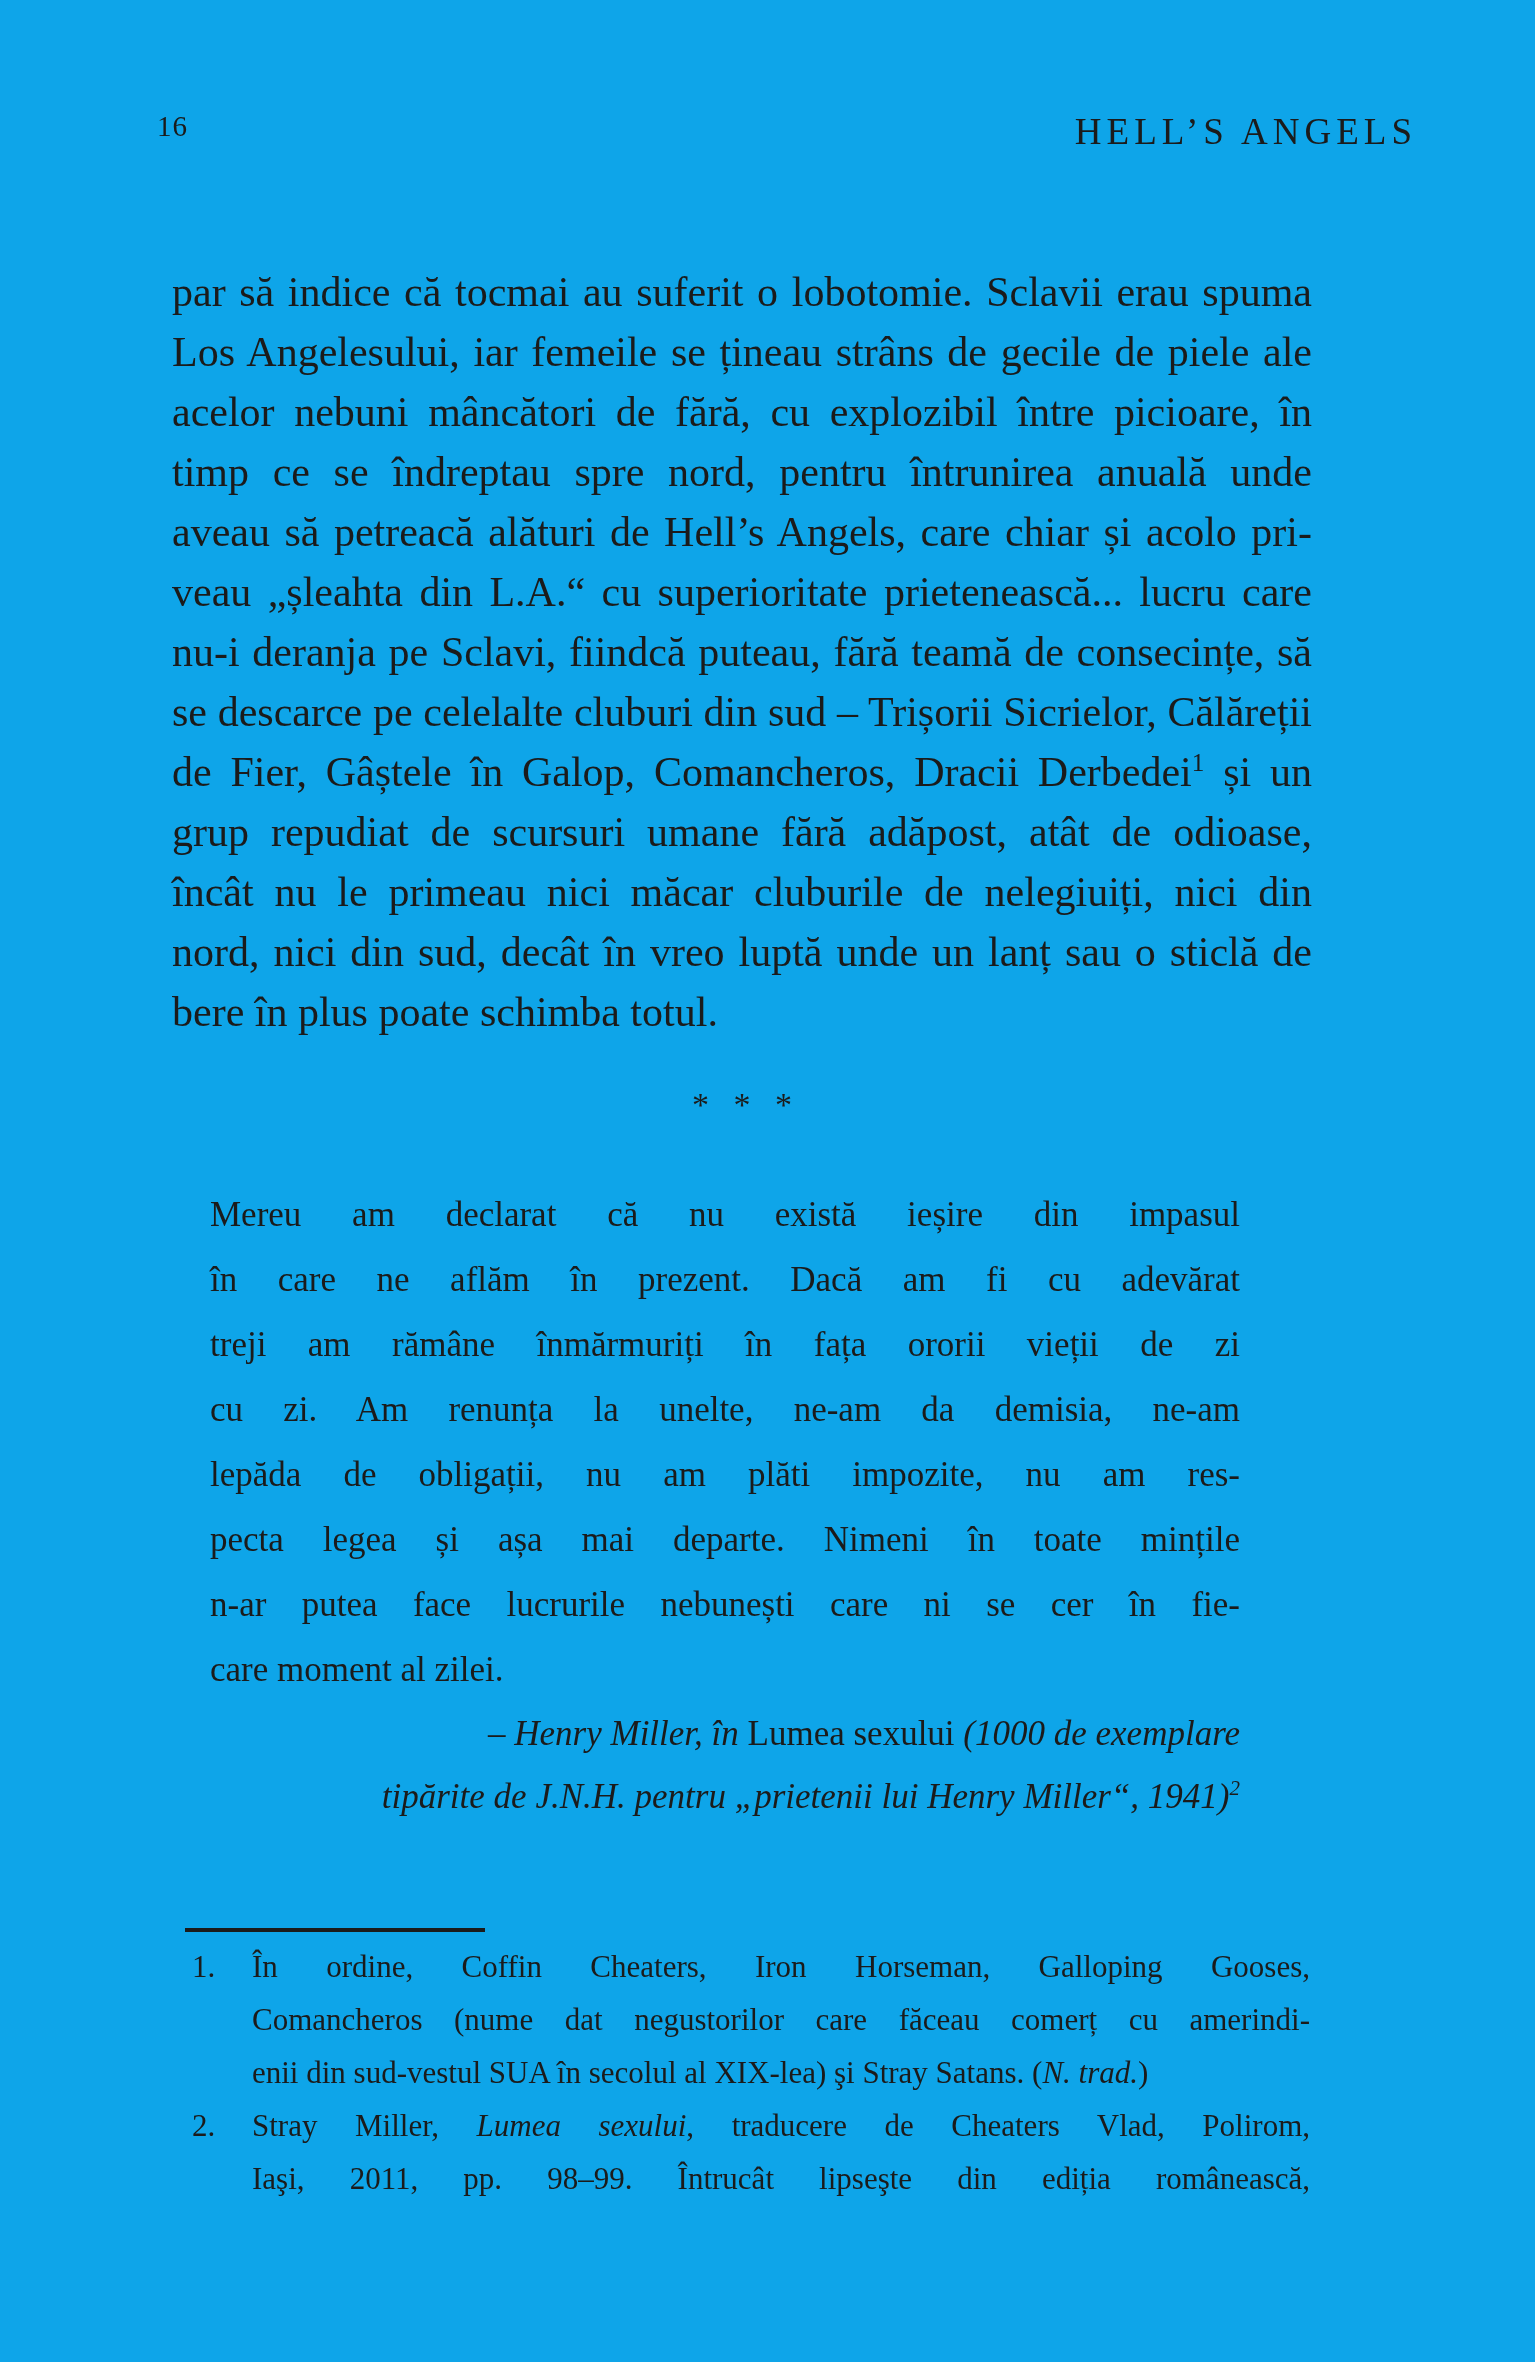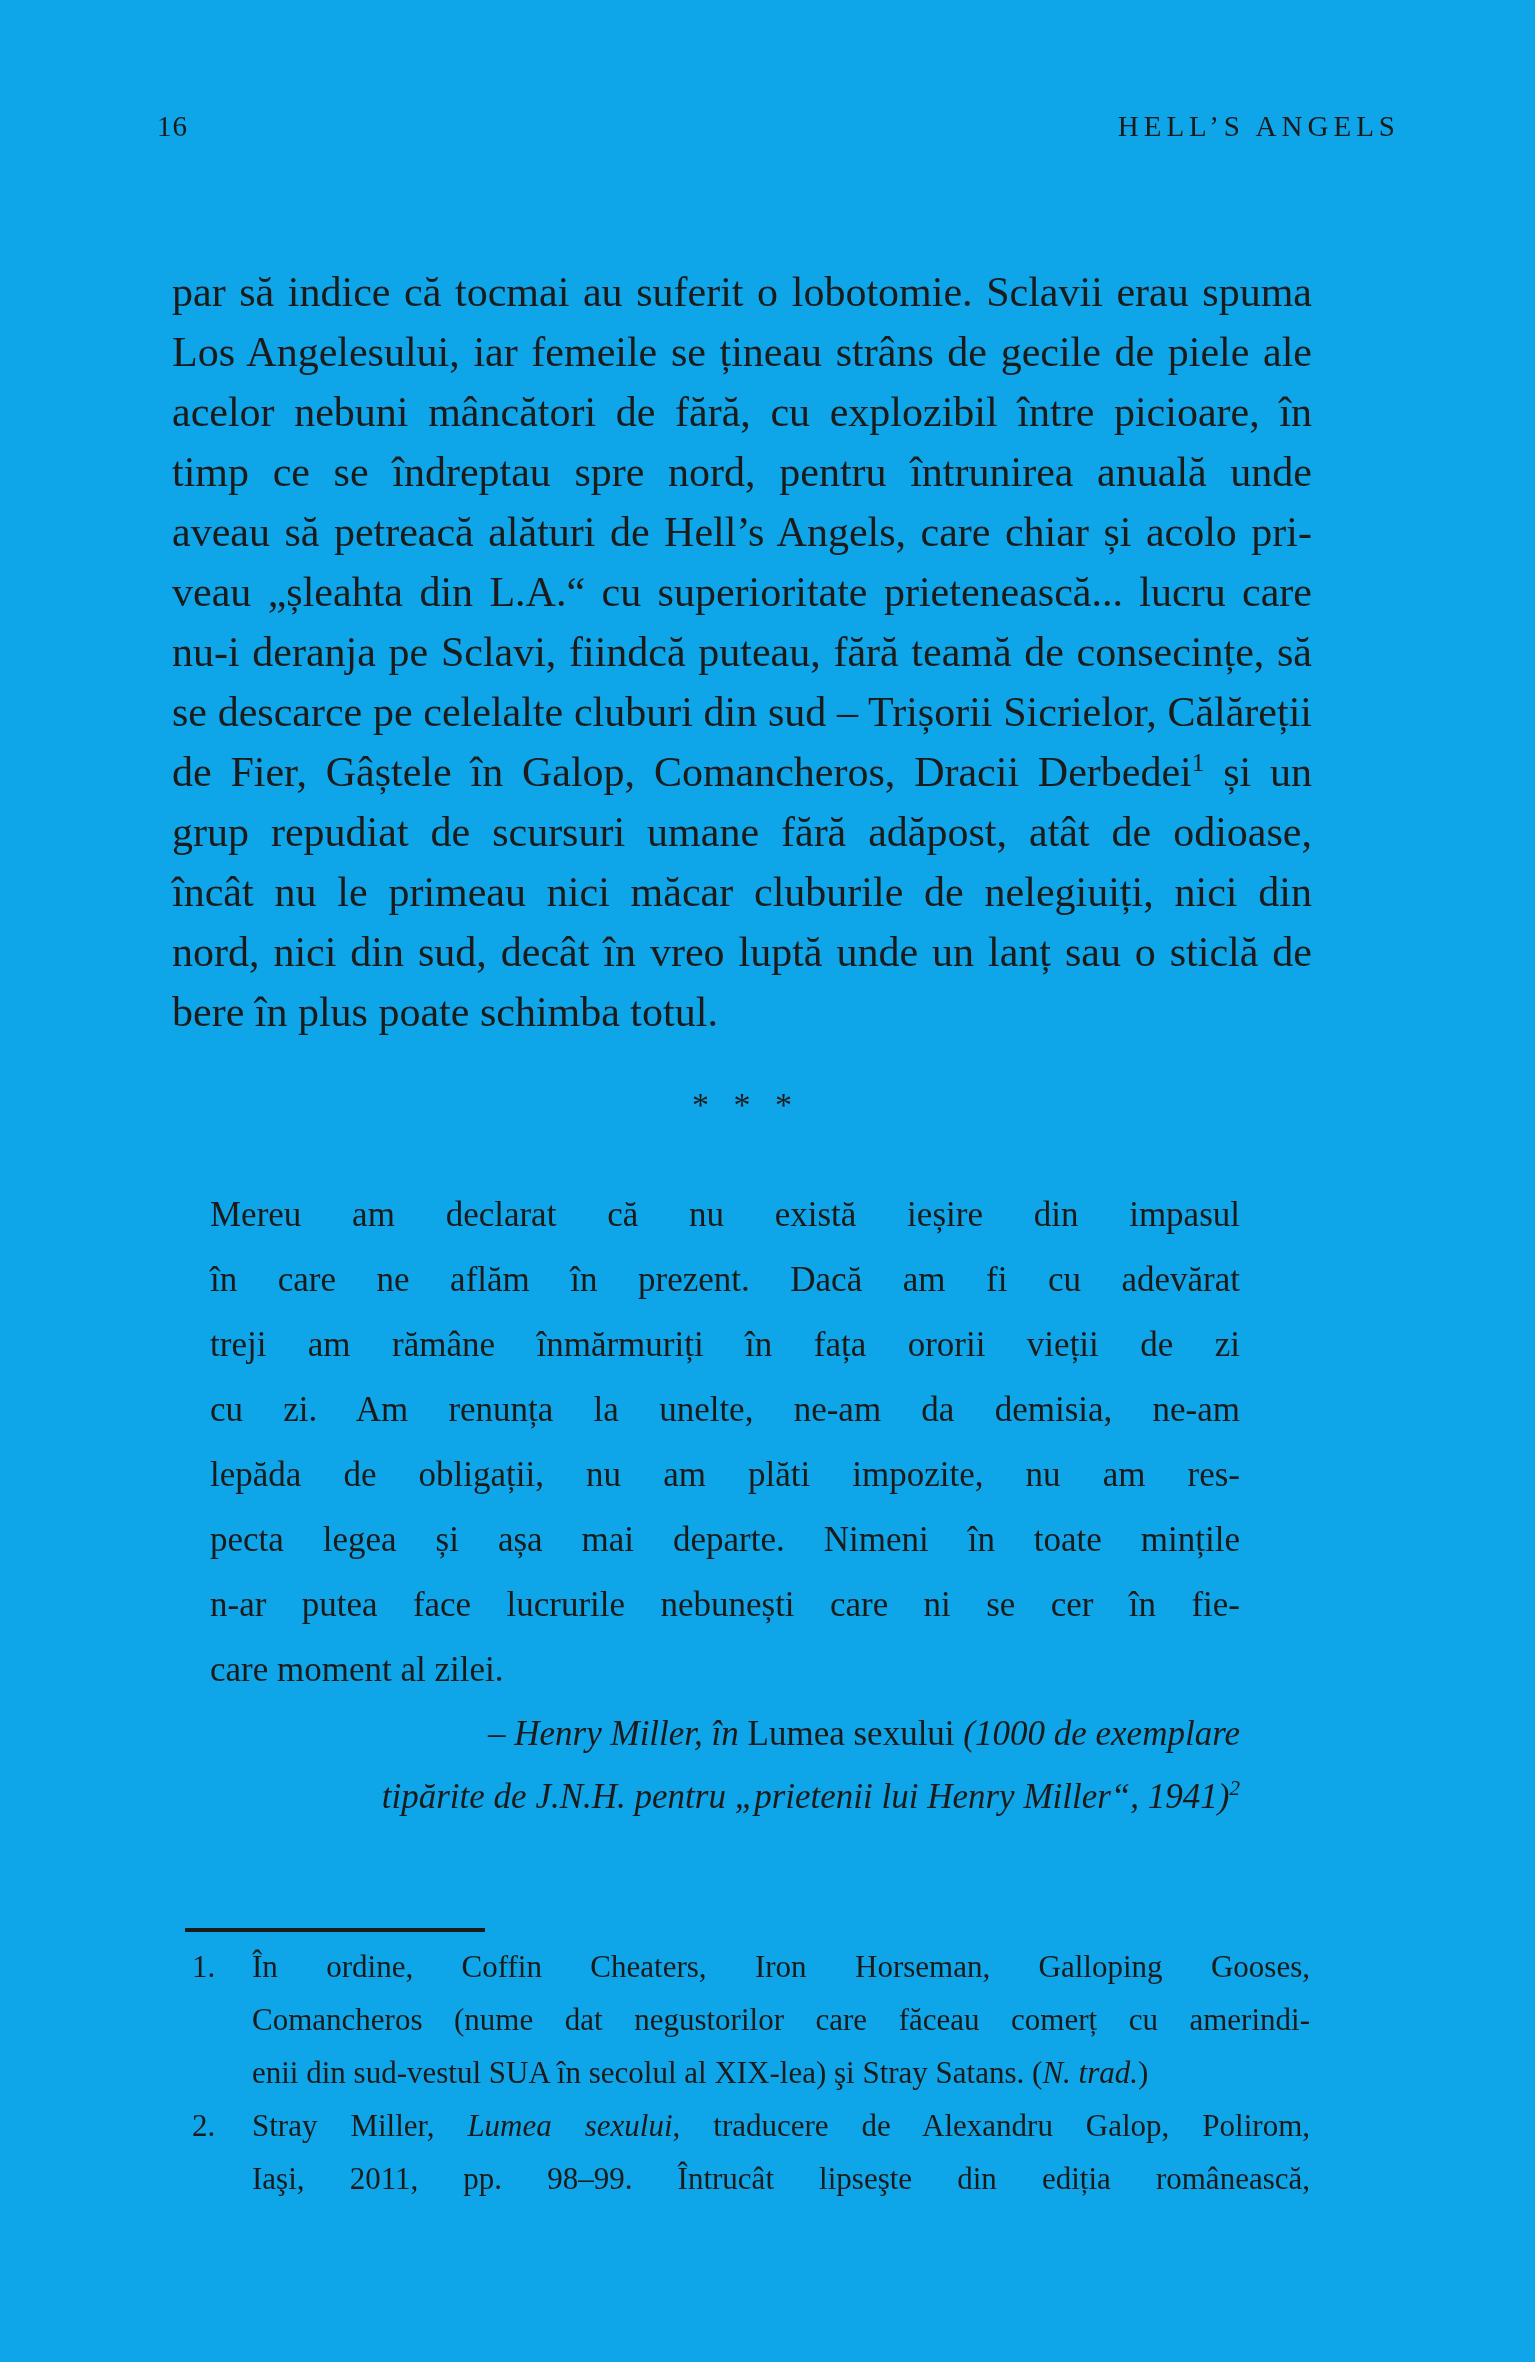"HELL’S ANGELS" .hdr-title { font-size: 29px -> 37px; right: 135px -> 118px }
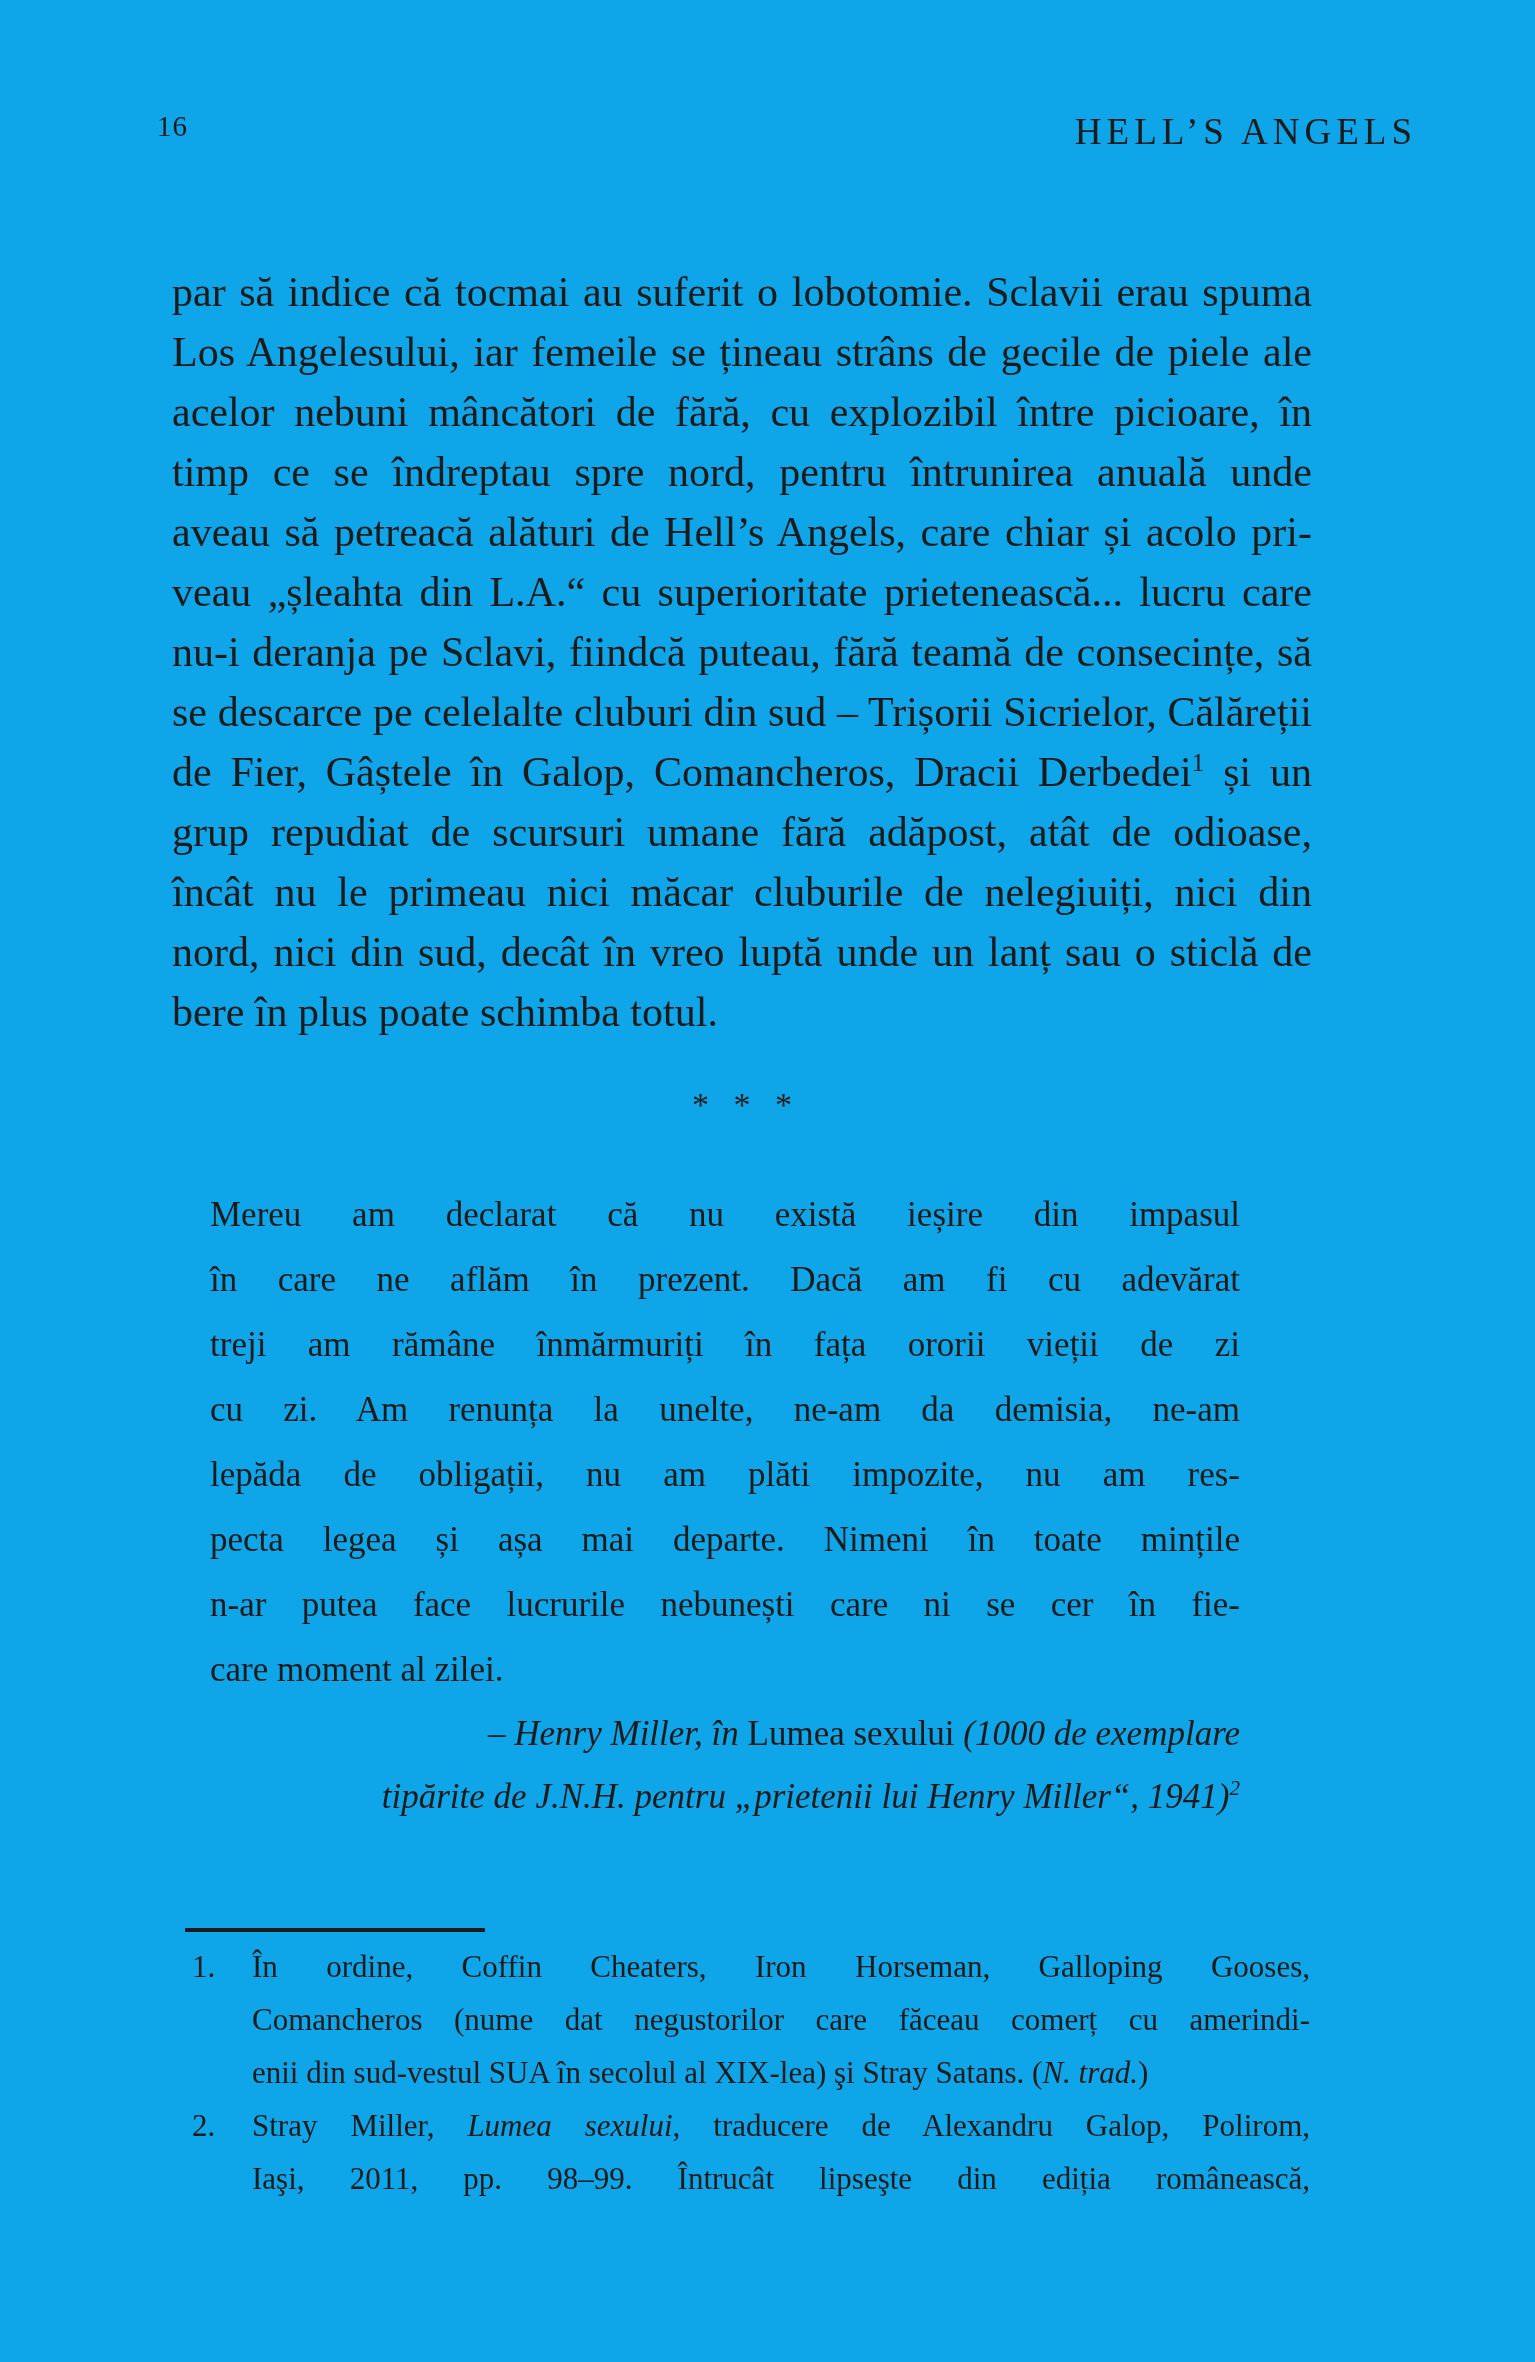", traducere de Alexandru Galop," span { text: Alexandru Galop -> Cheaters Vlad }
